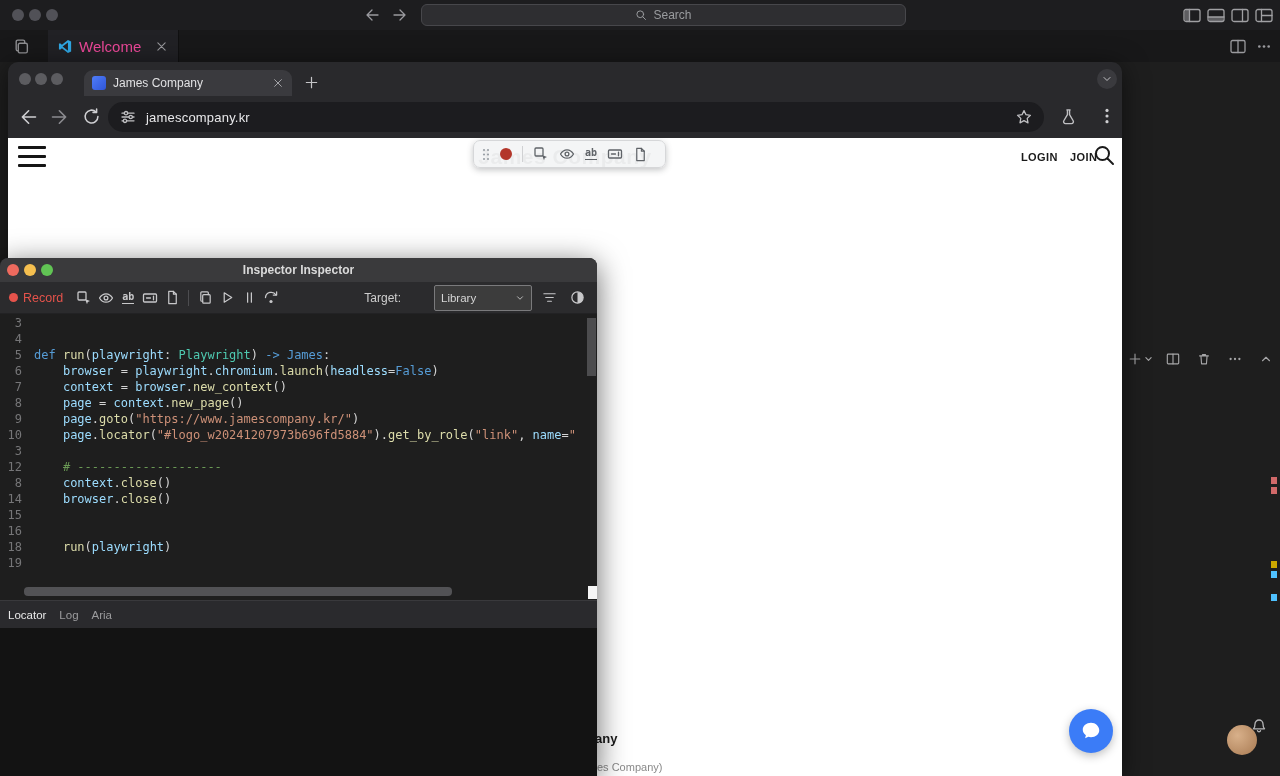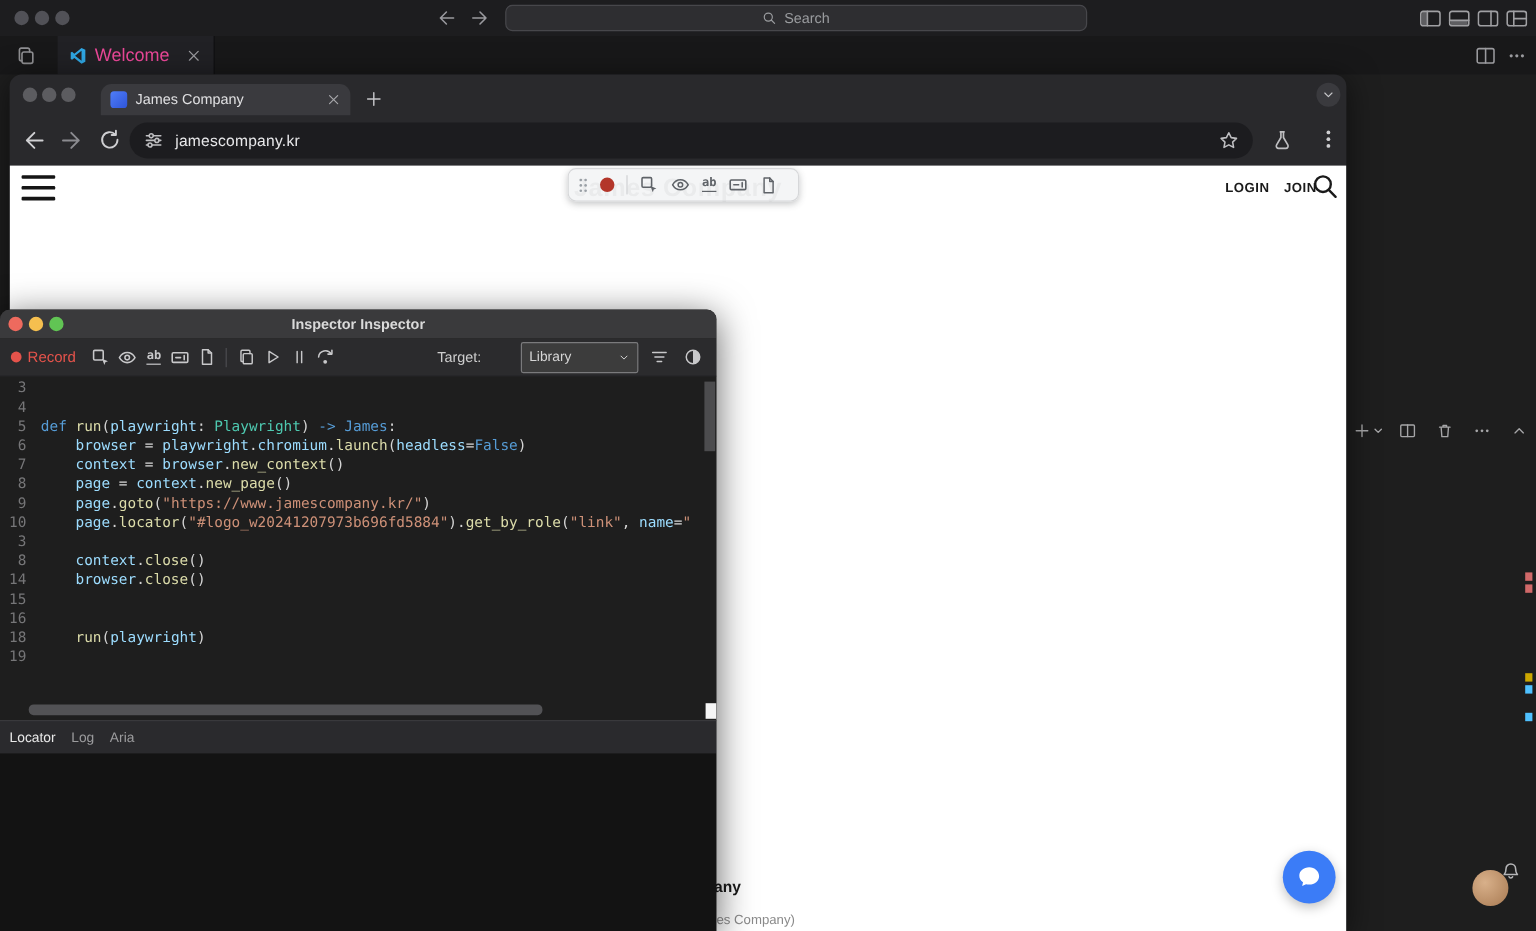"12" div.code-line { html: none -> <div> <span>12</span> <span><span> </span><span># --------------------</span></span> </div> }
